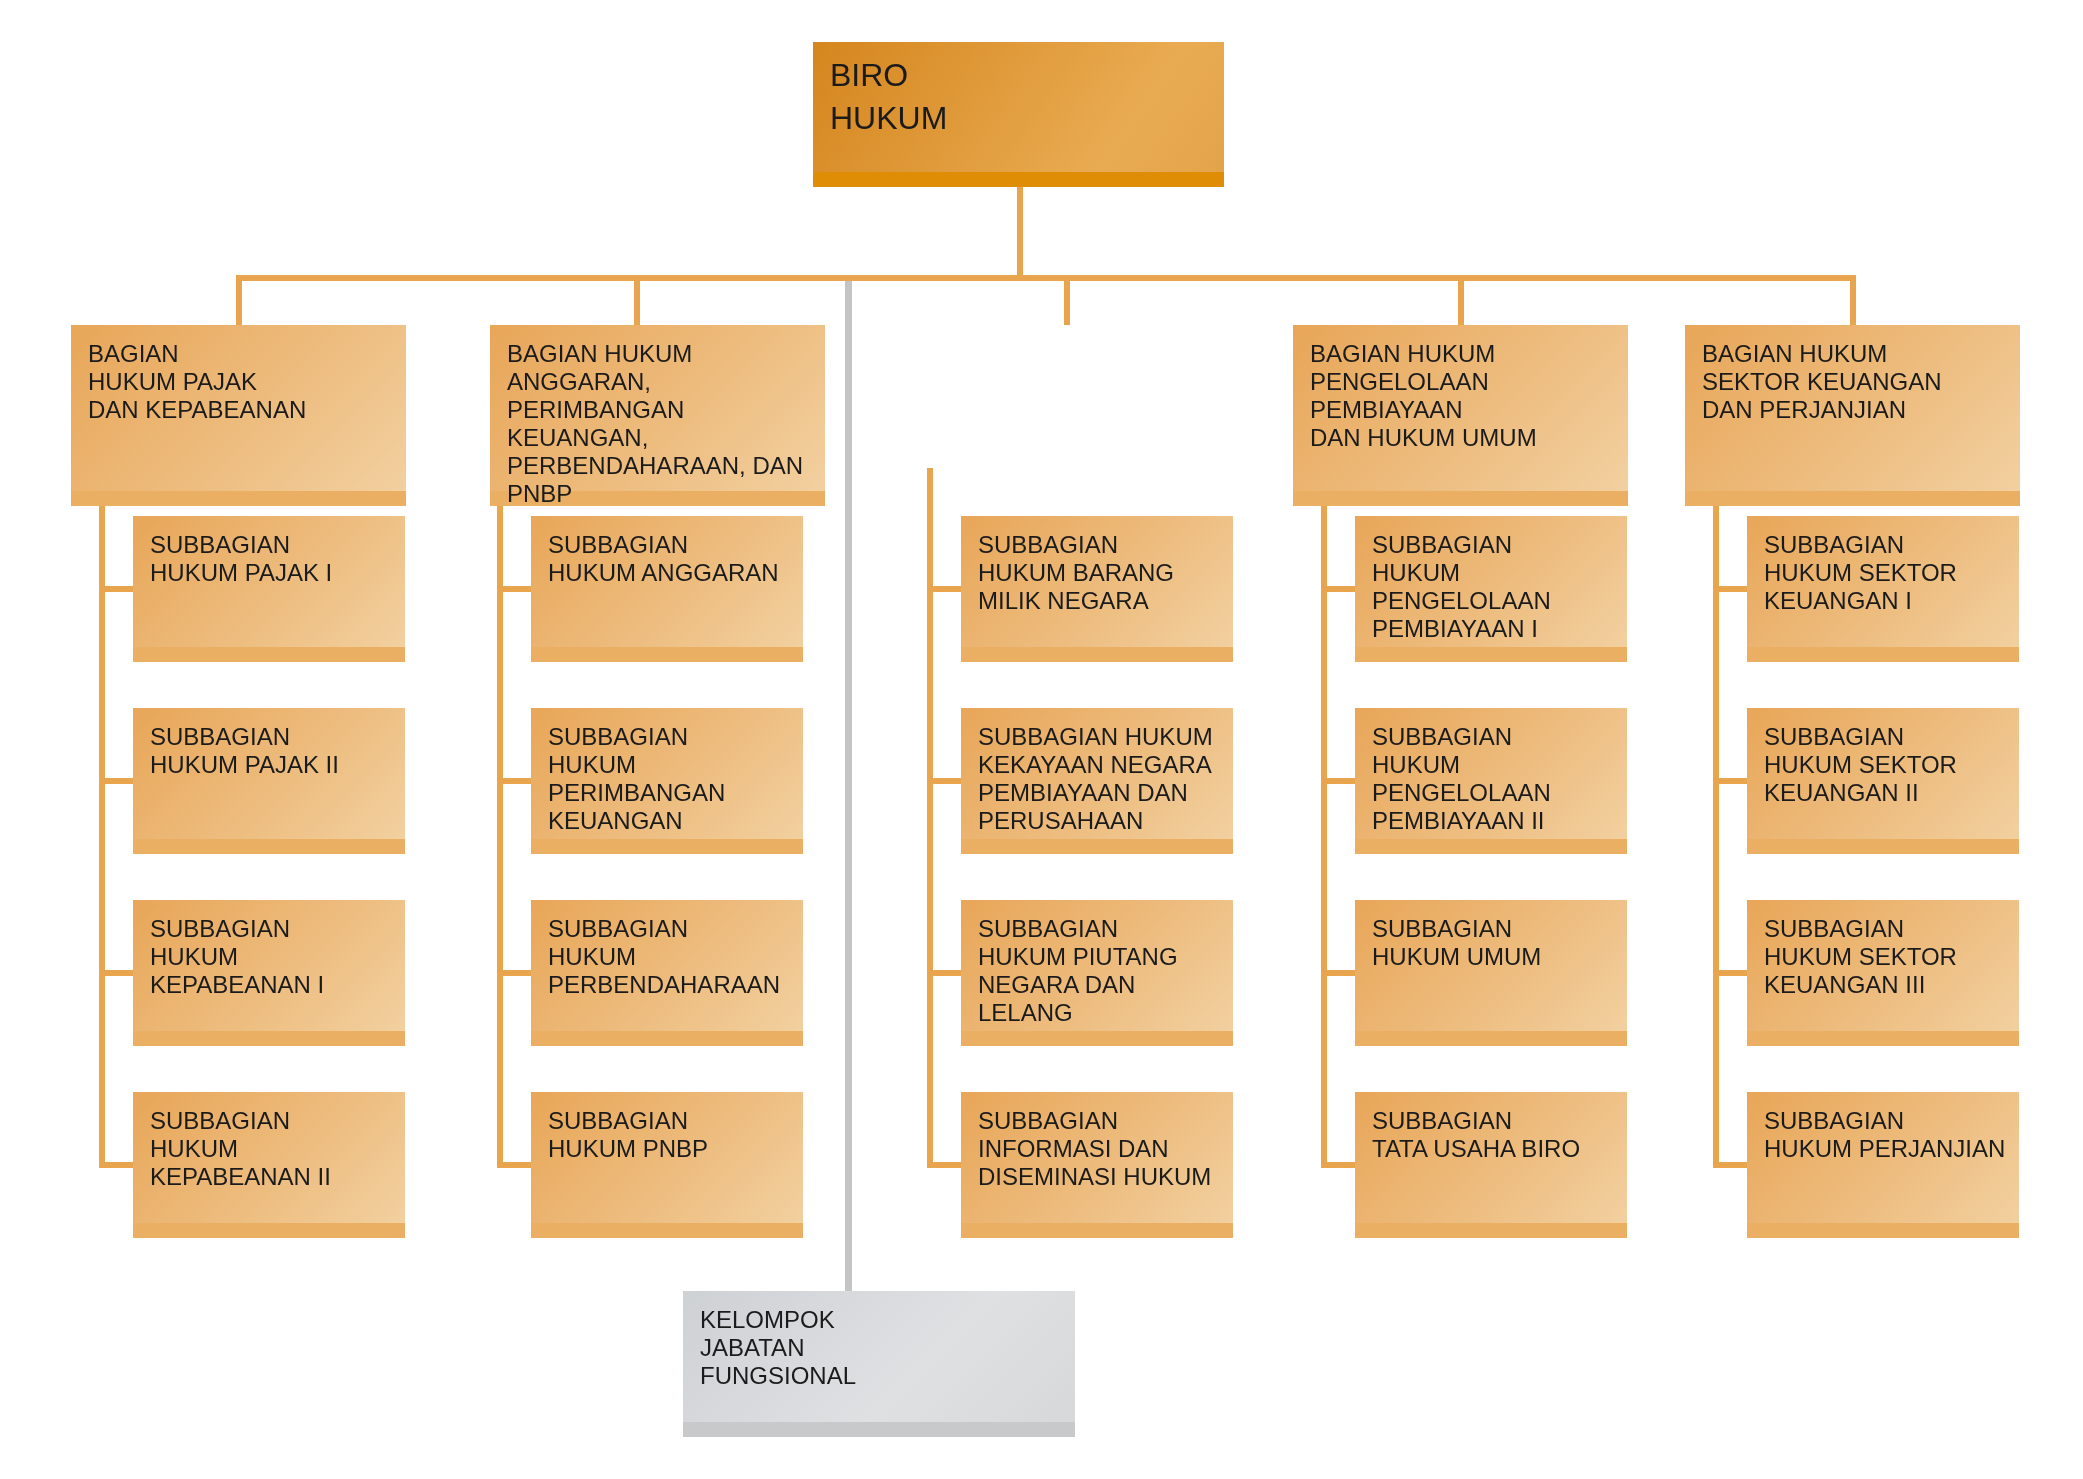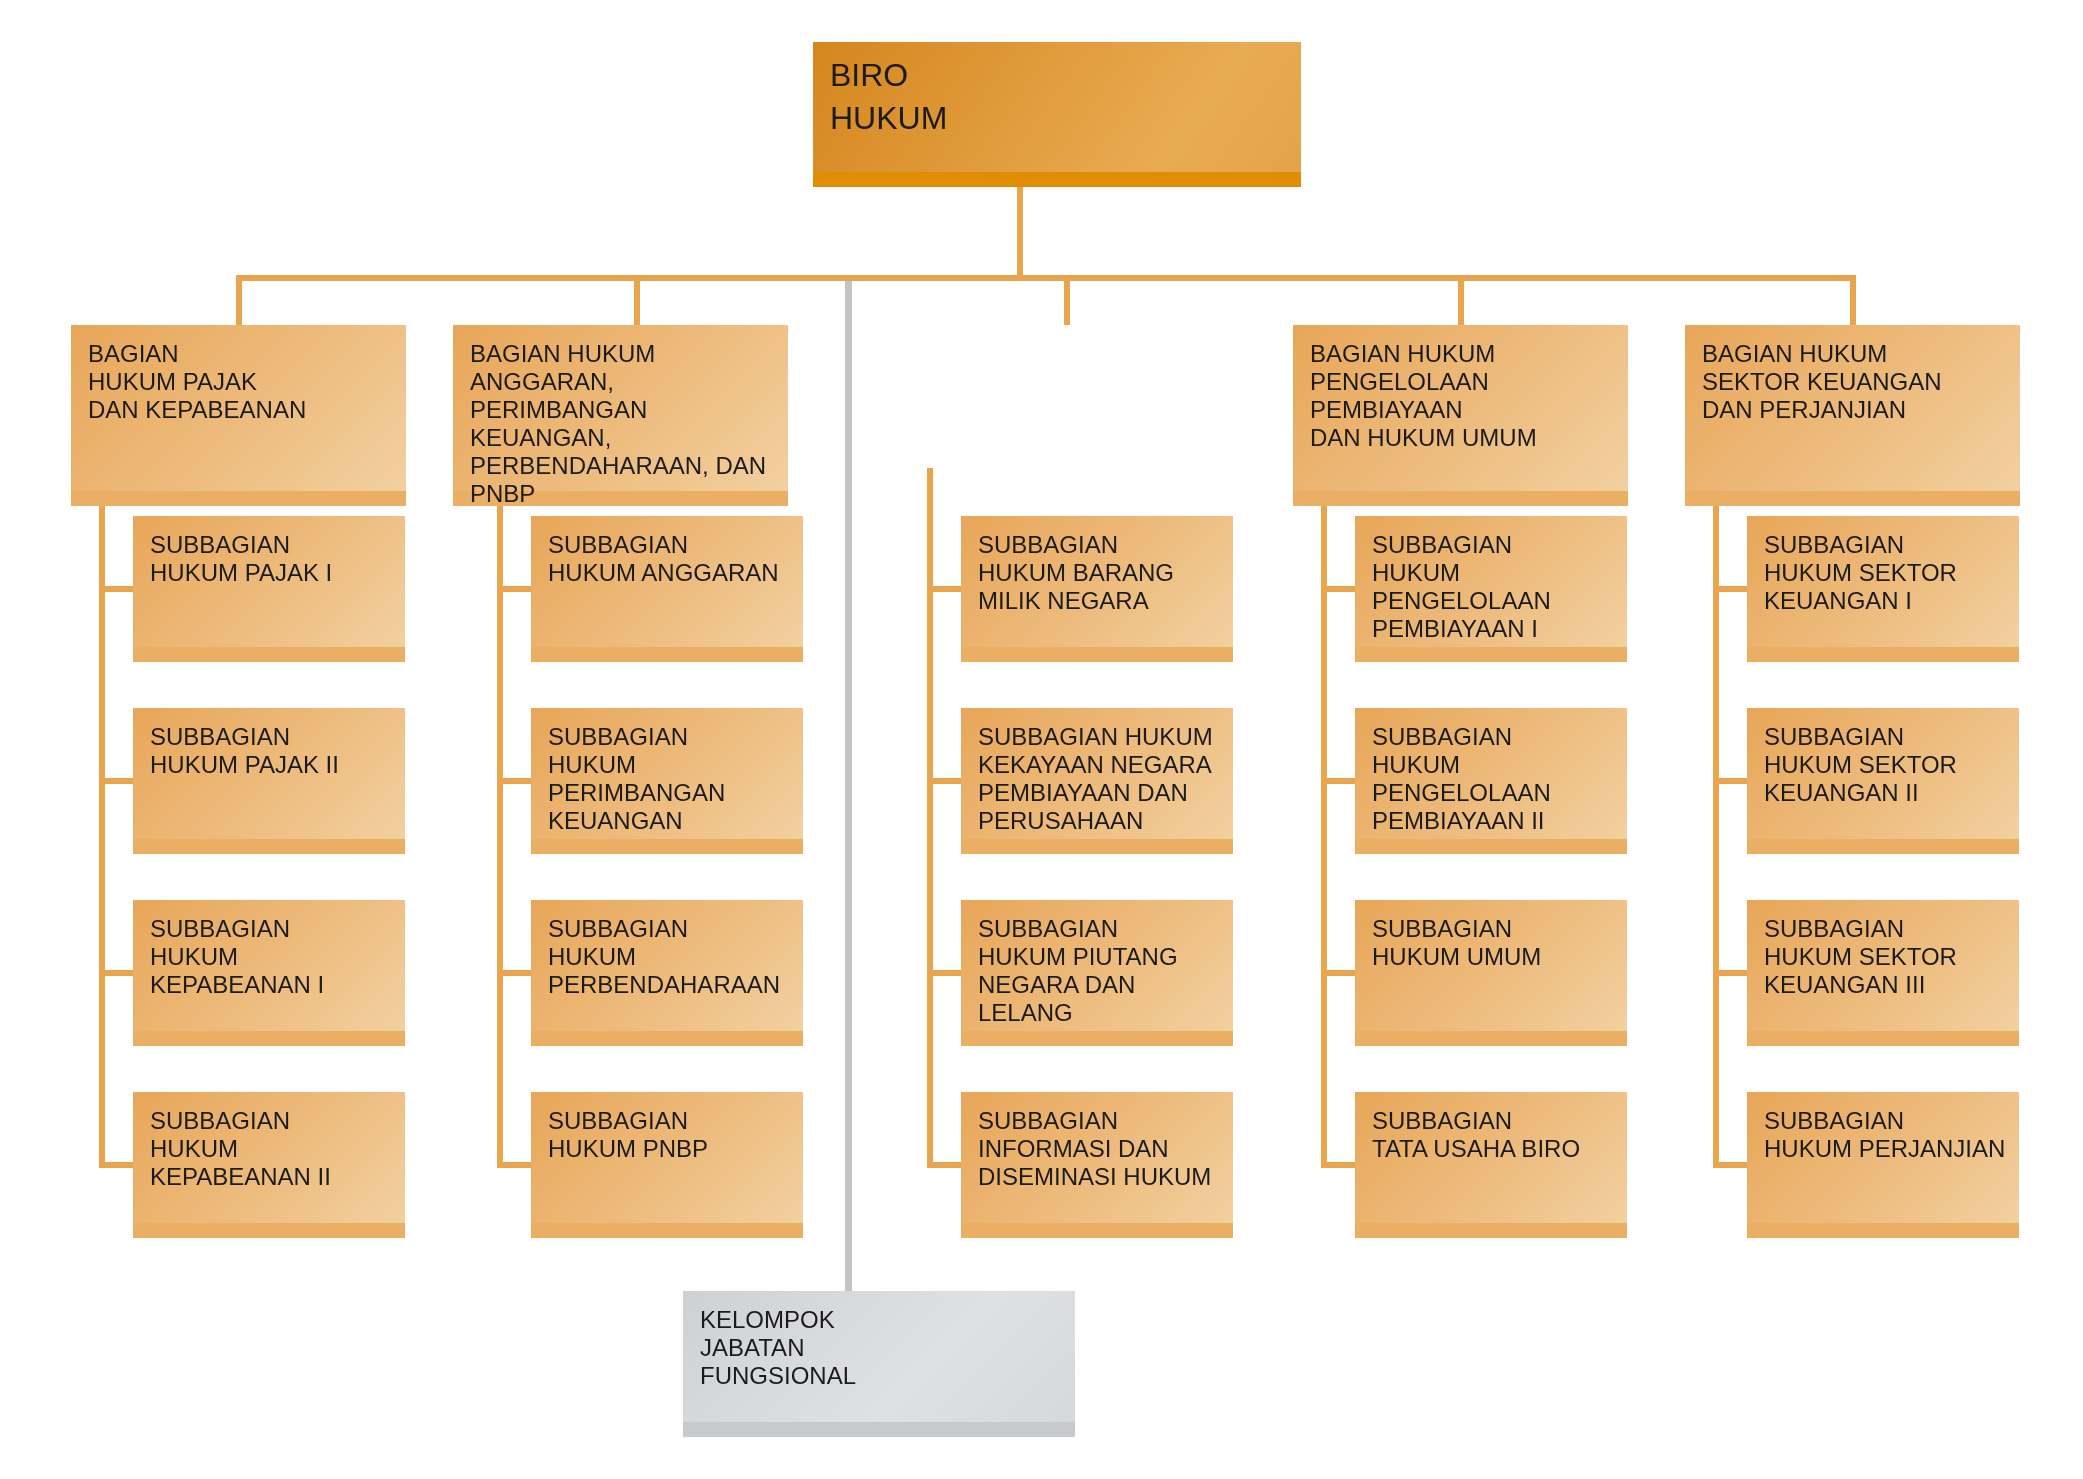"BIRO" .node.root { width: 488px -> 411px }
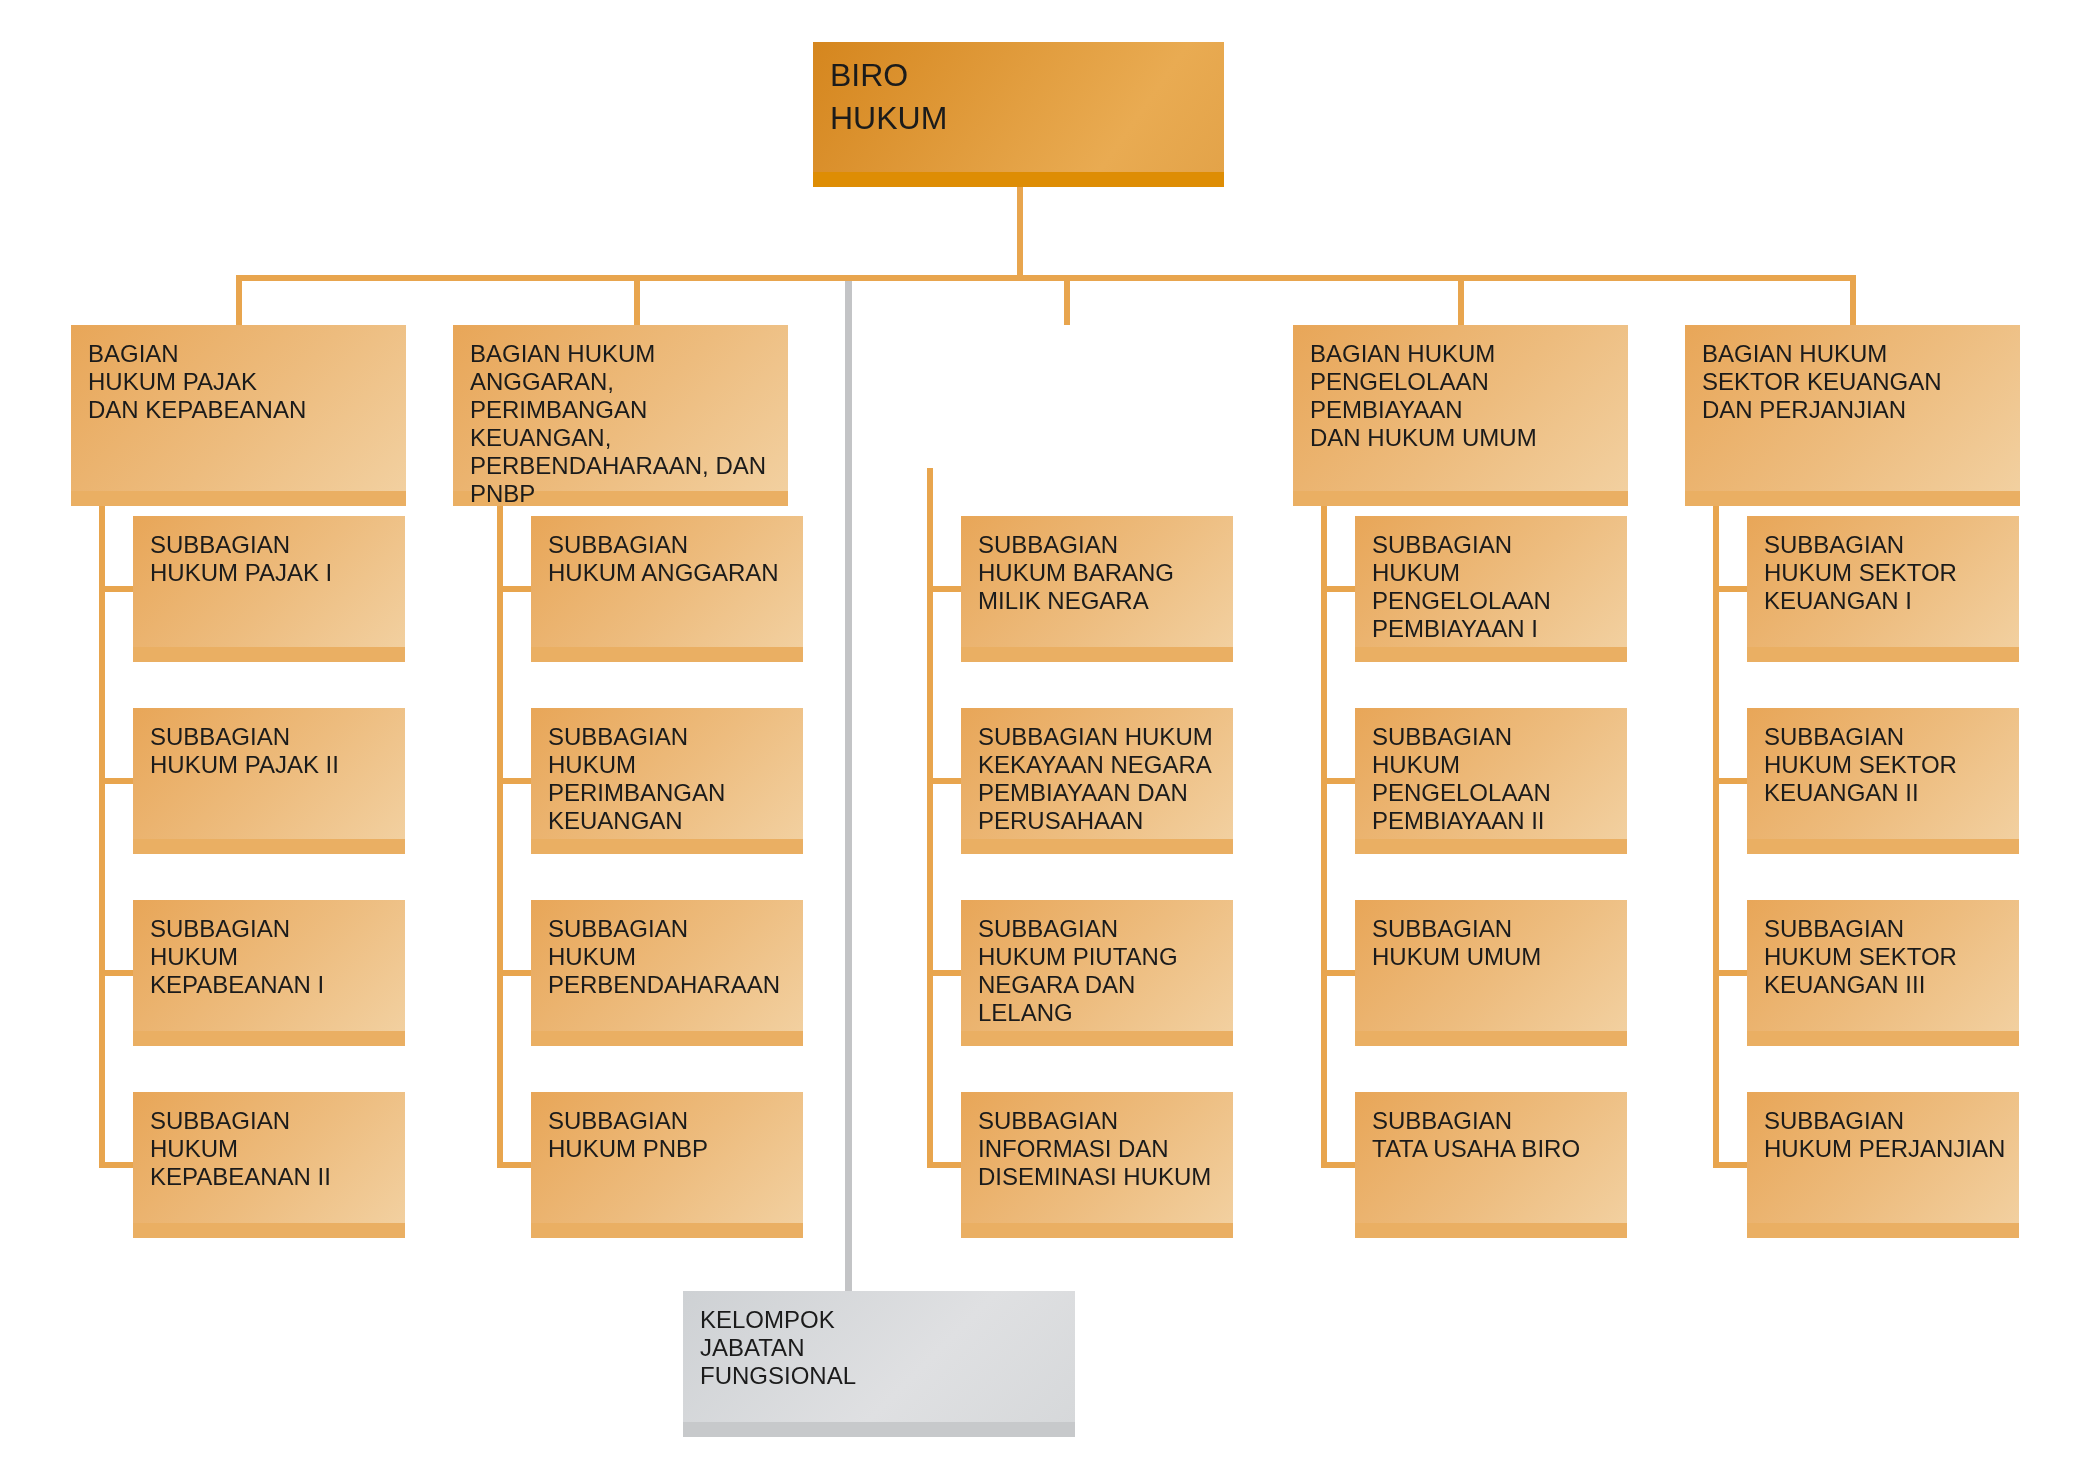"BAGIAN HUKUM ANGGARAN," div.node { left: 453px -> 490px }
